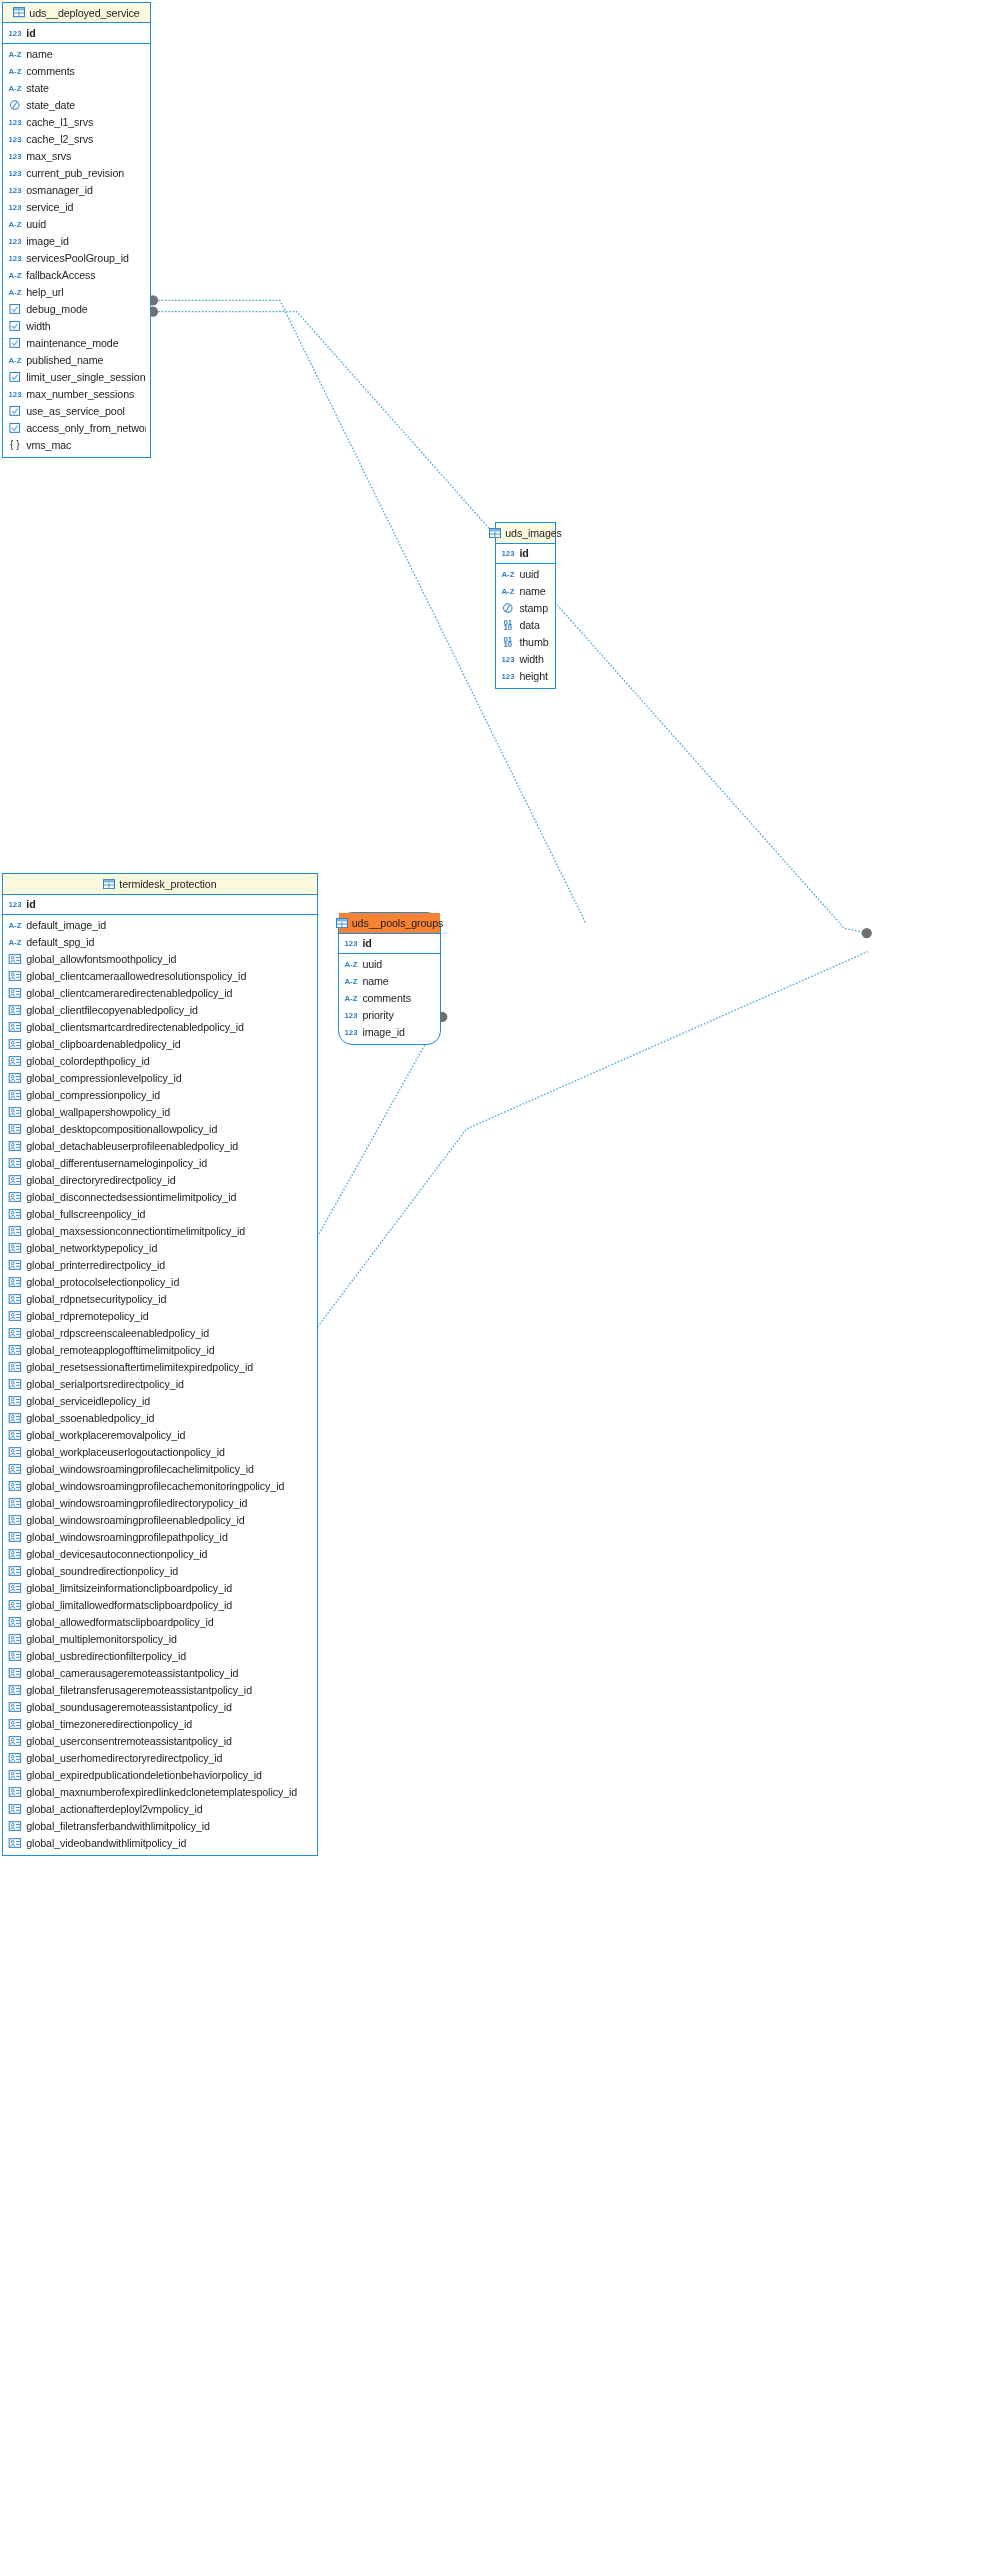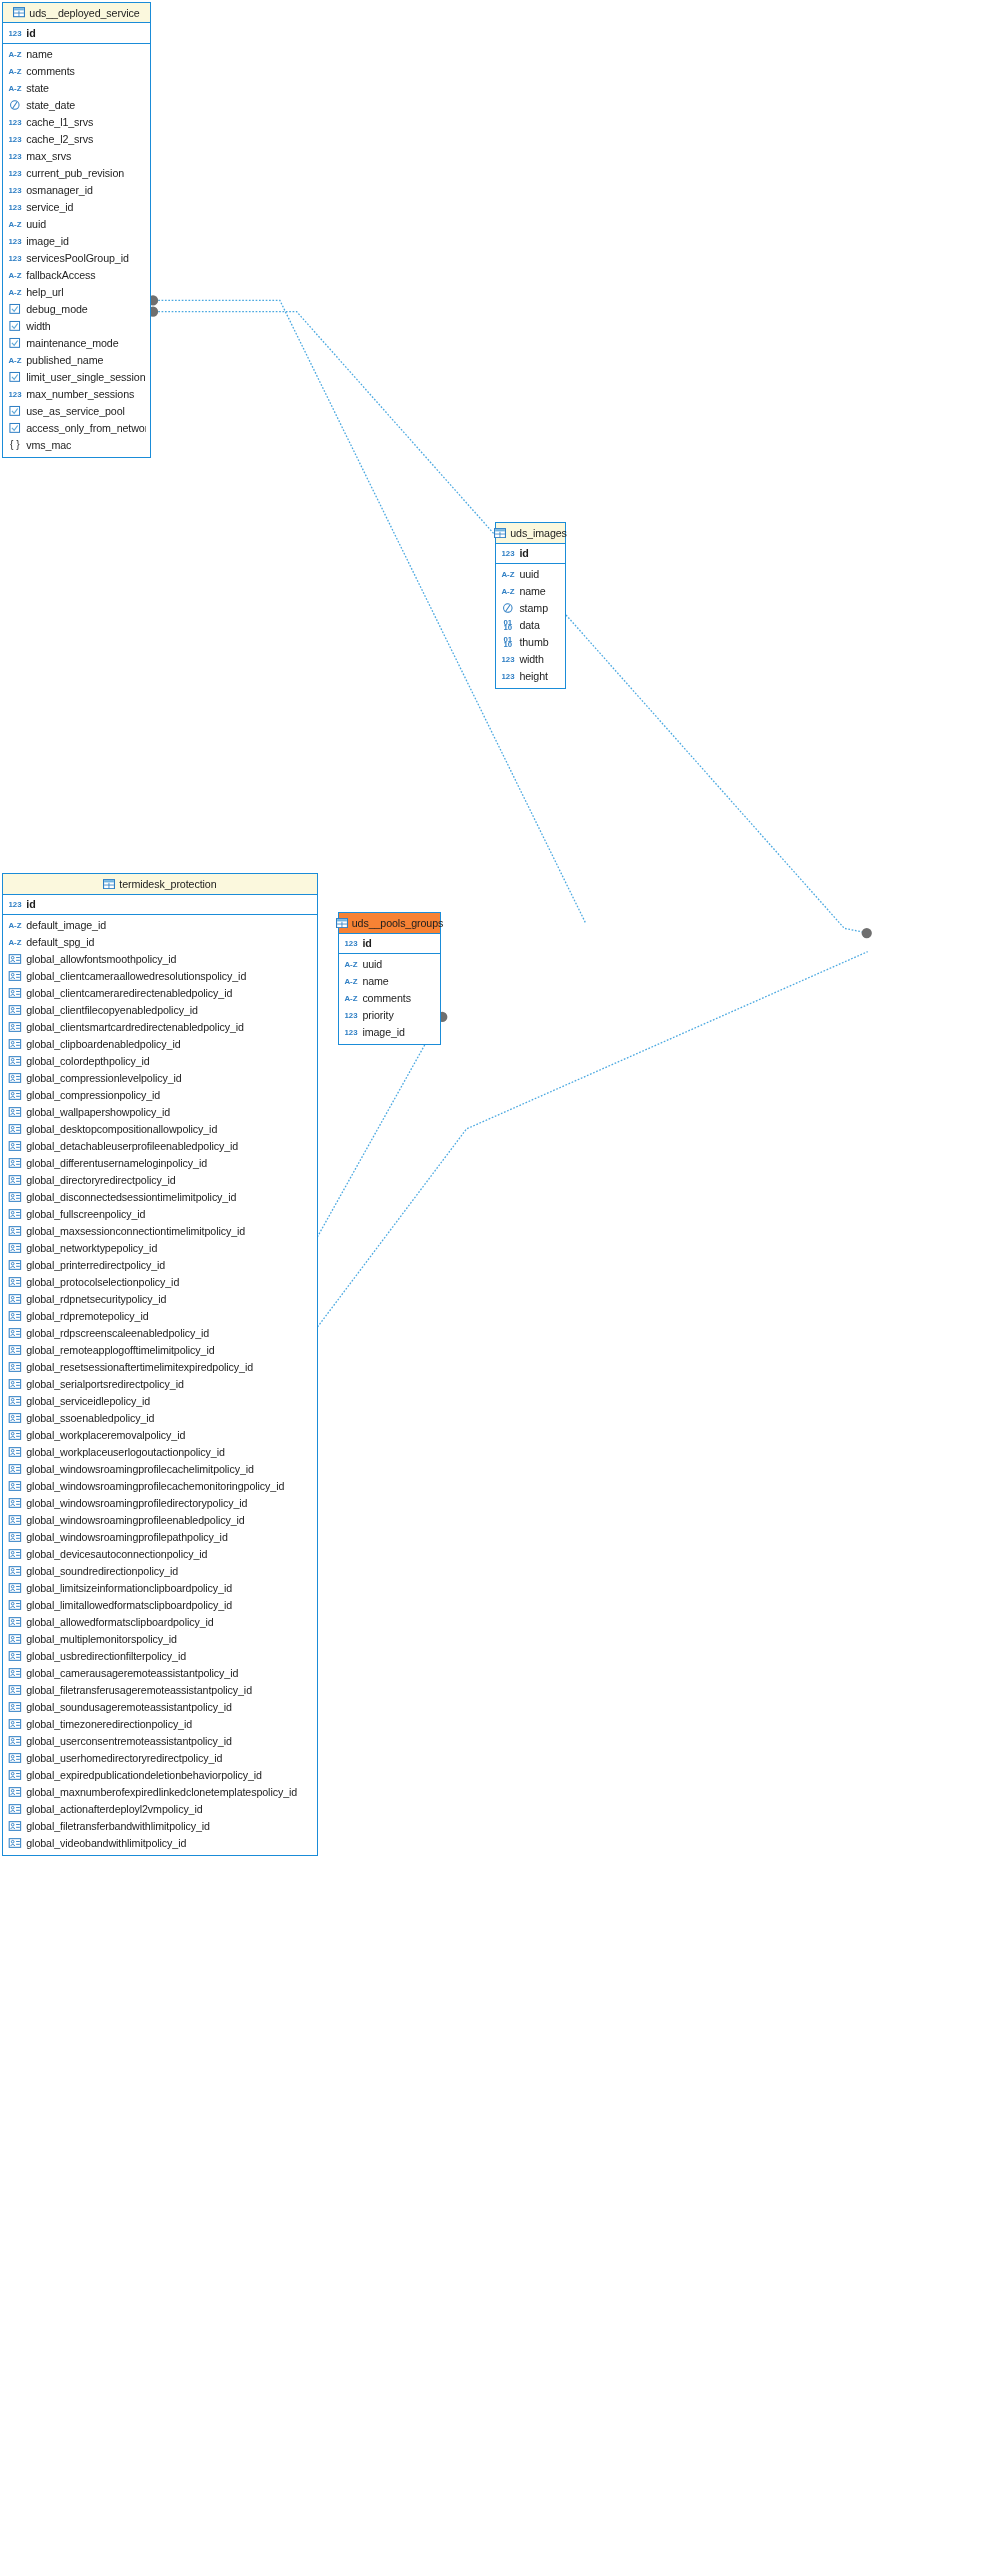"uds_images" #ent-uds-images { width: 71px -> 61px }
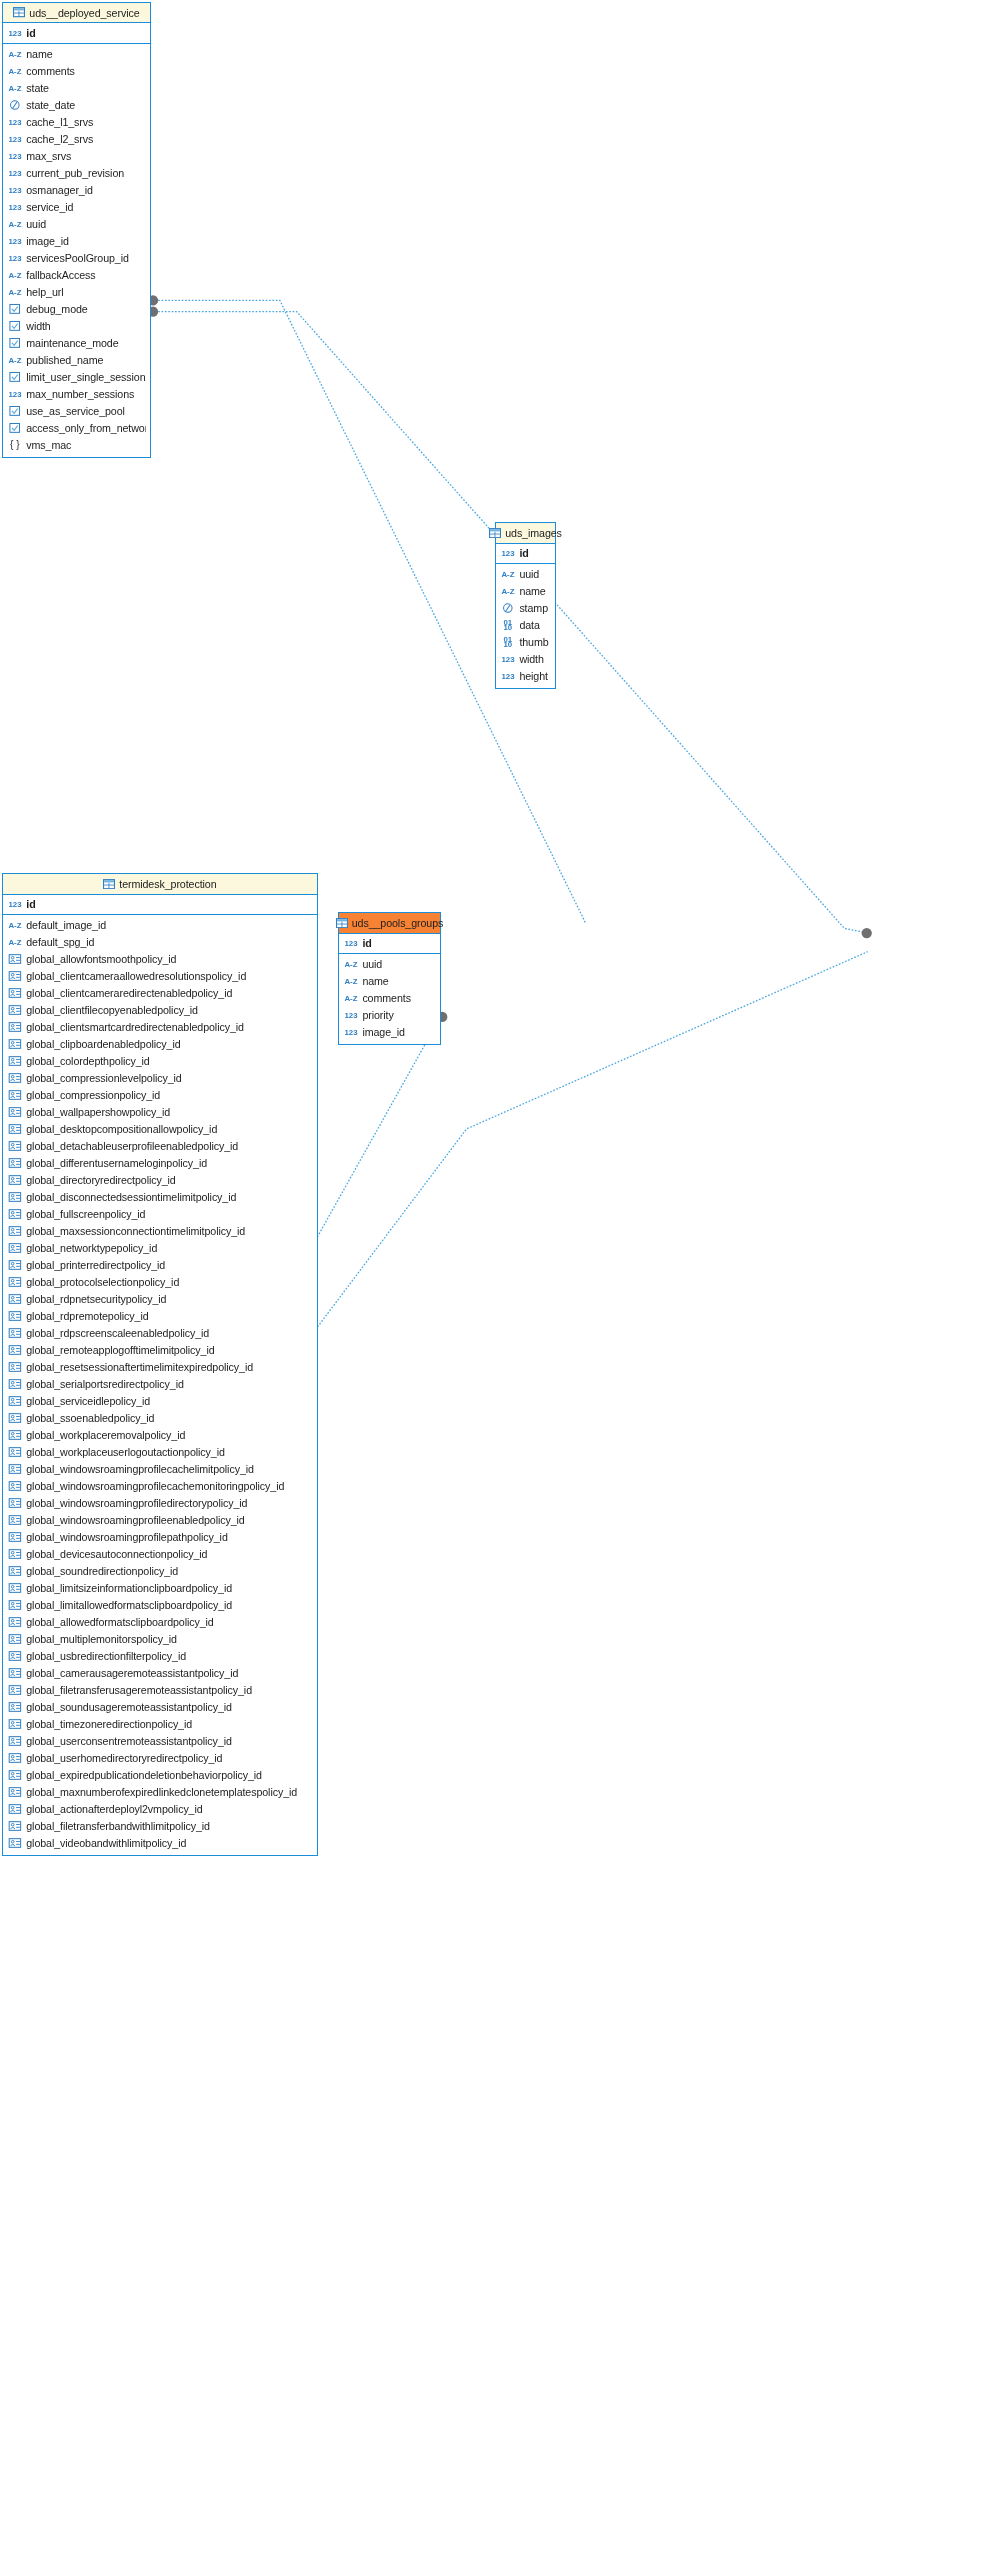"uds__pools_groups" #ent-uds-pools-groups { border-radius: none -> 14px }
